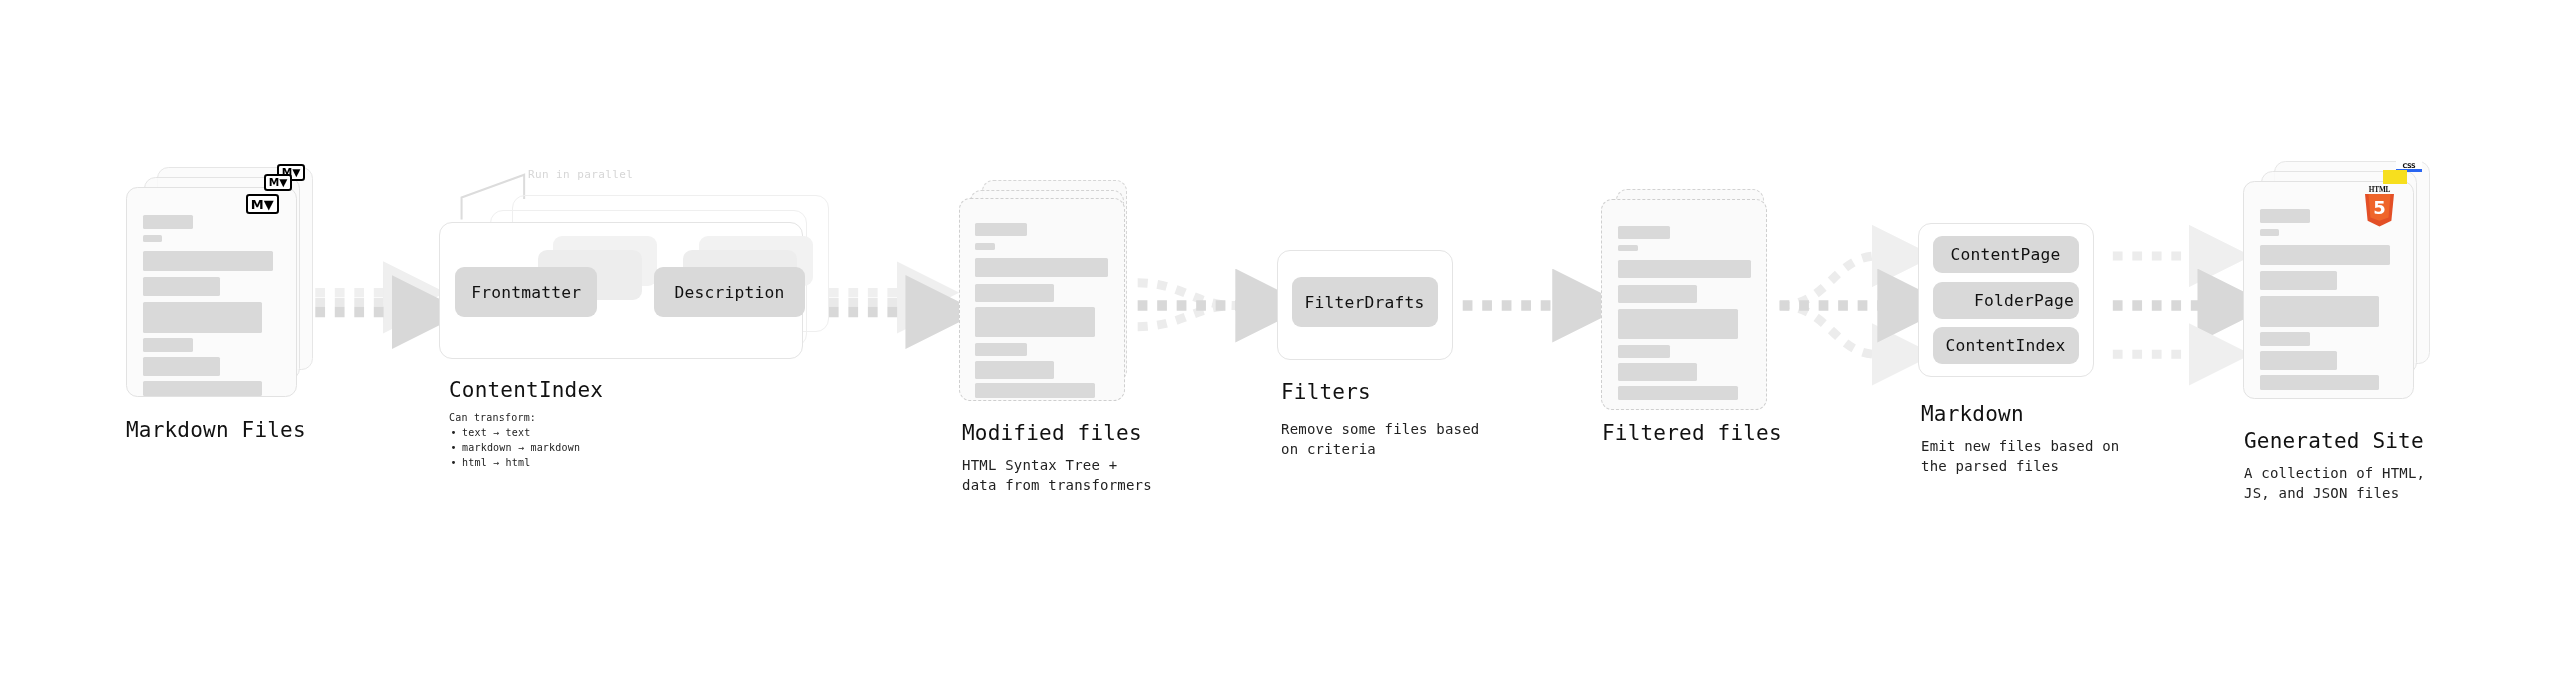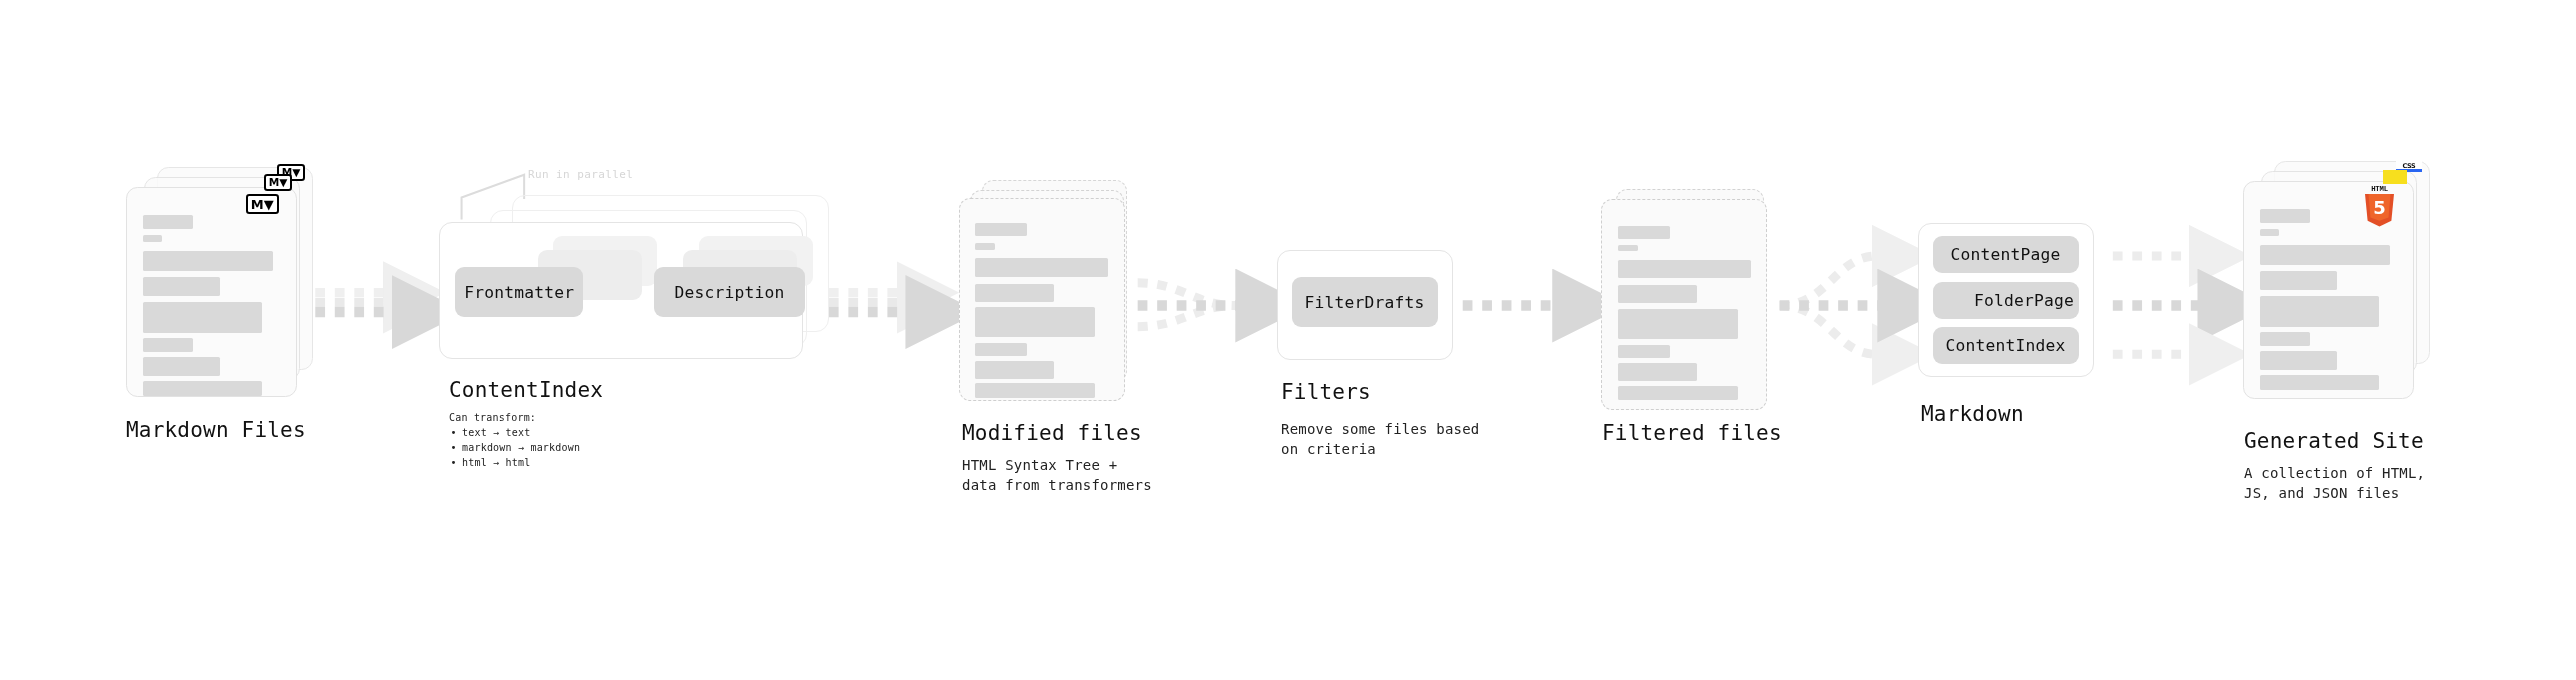"HTML" .html5 .h5word { font-family: Liberation Mono, monospace -> Liberation Serif, serif }
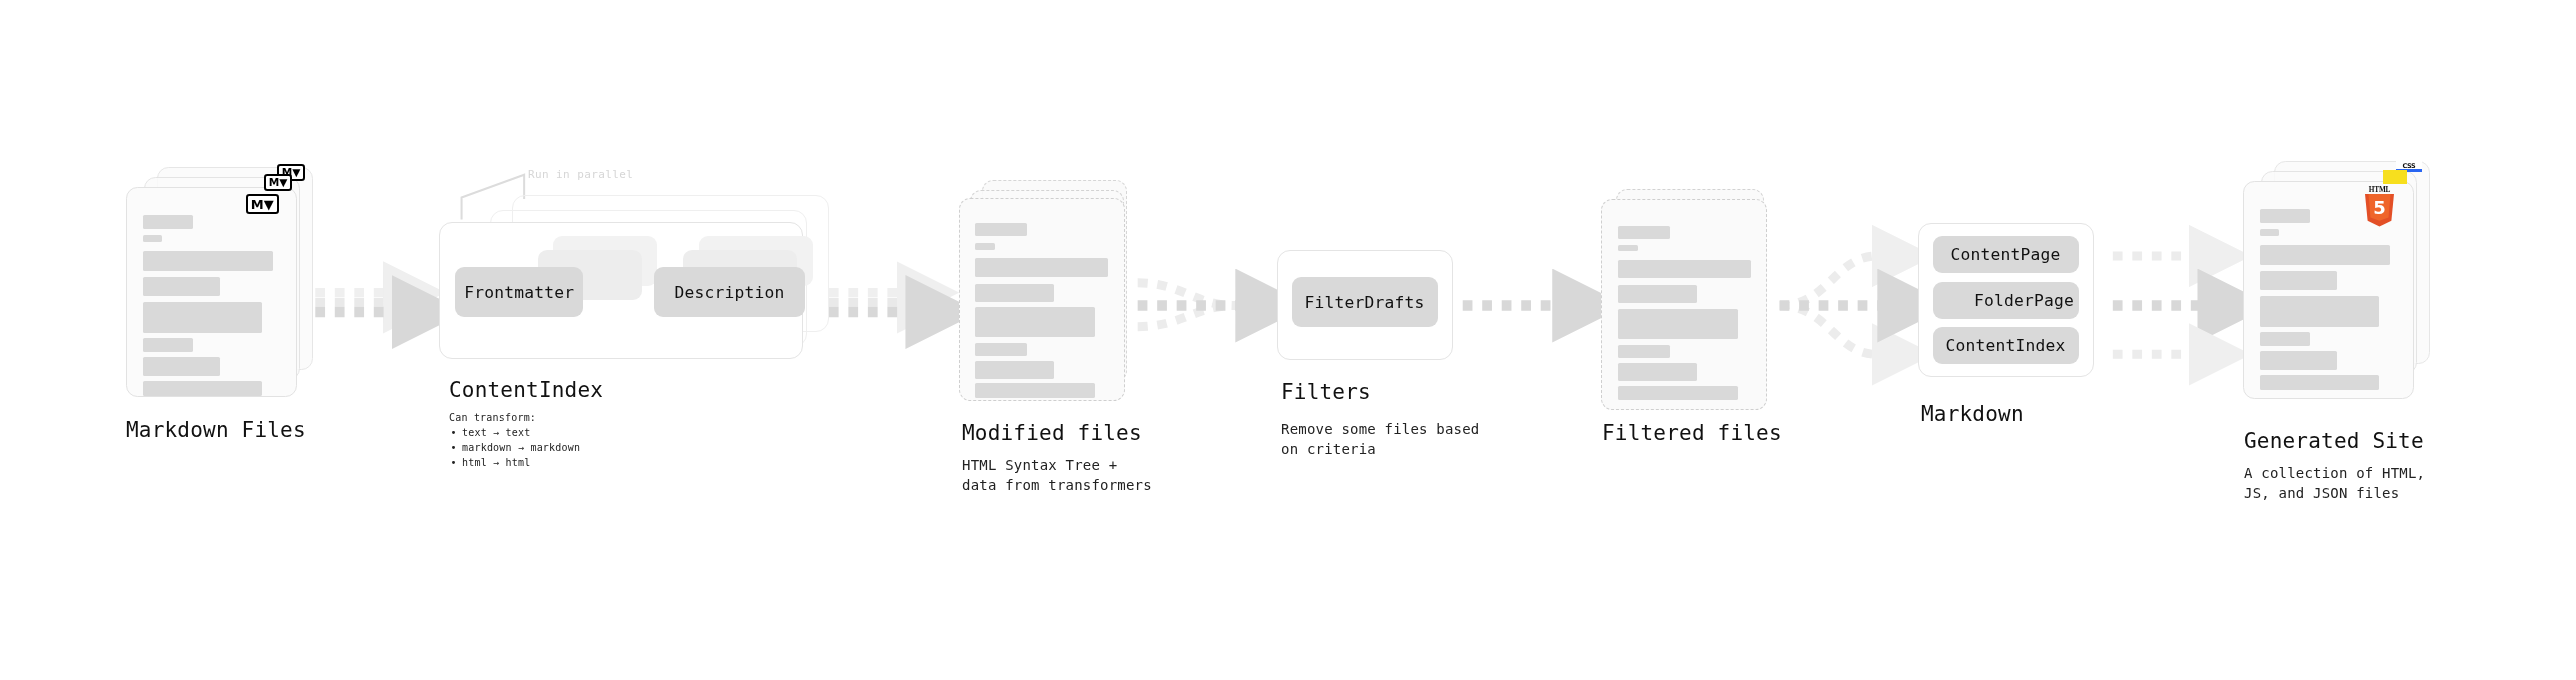"Frontmatter" div.chip { width: 128px -> 142px }
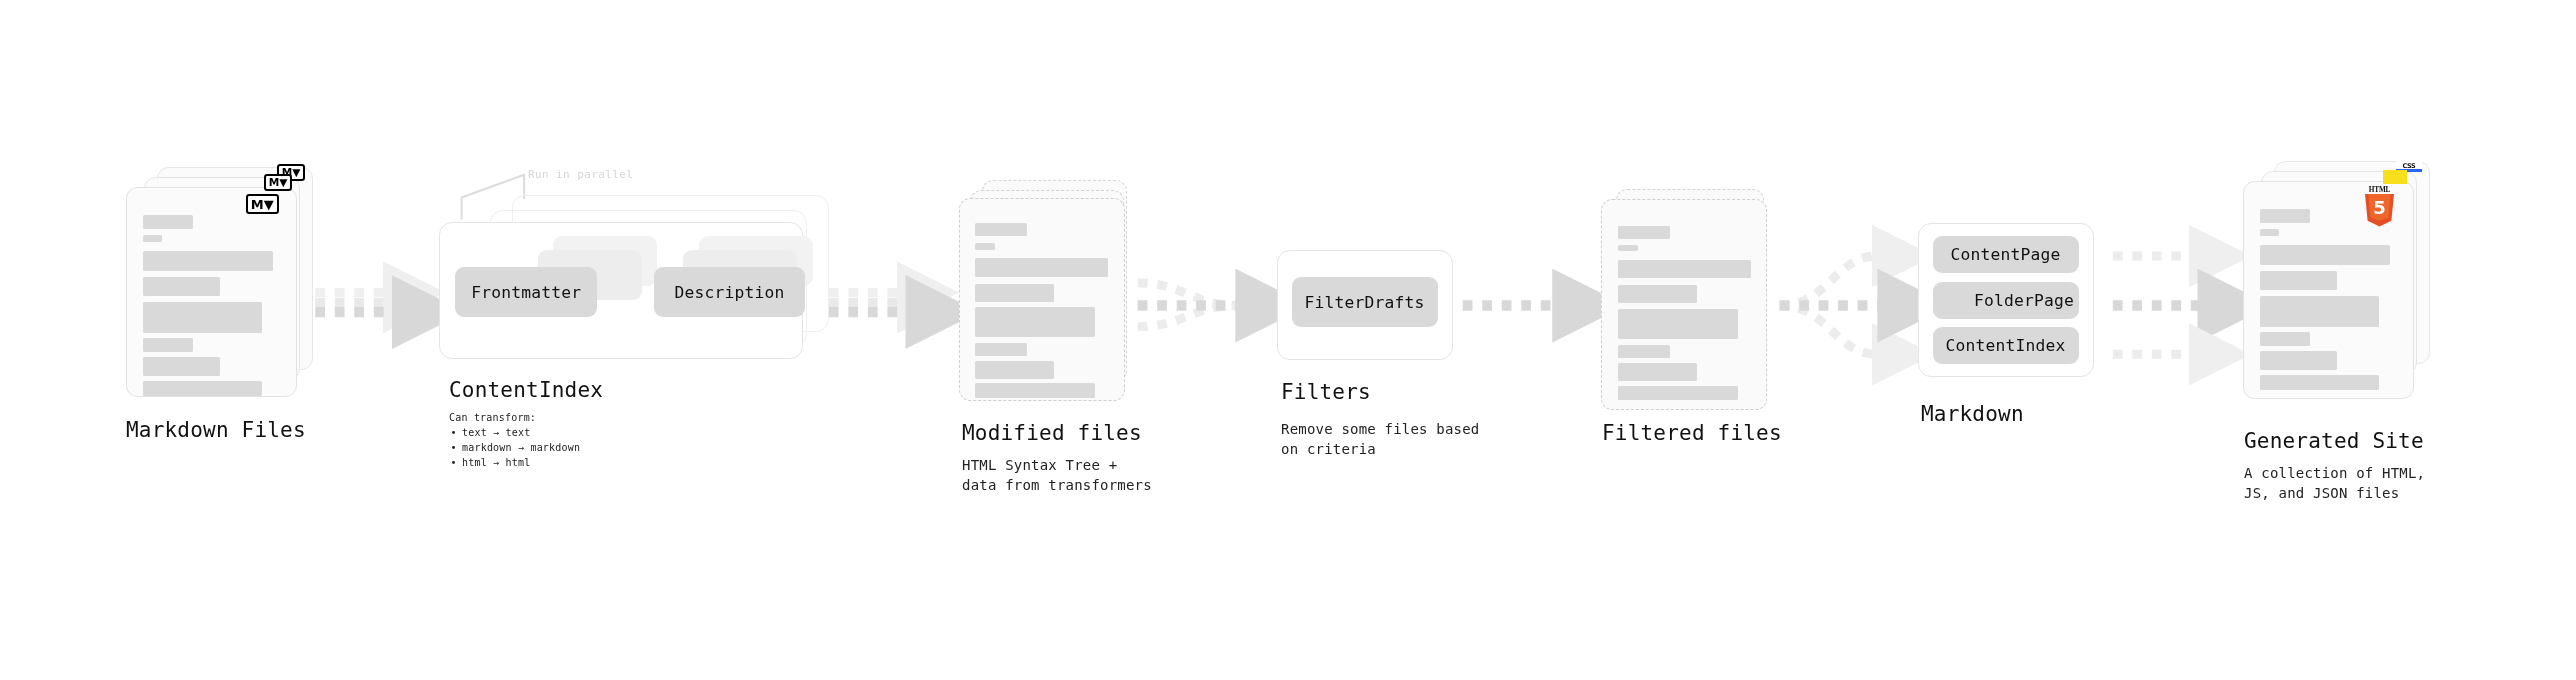"Emit new files based on" div.sdesc { html: none -> <div>Emit new files based on the parsed files</div> }
